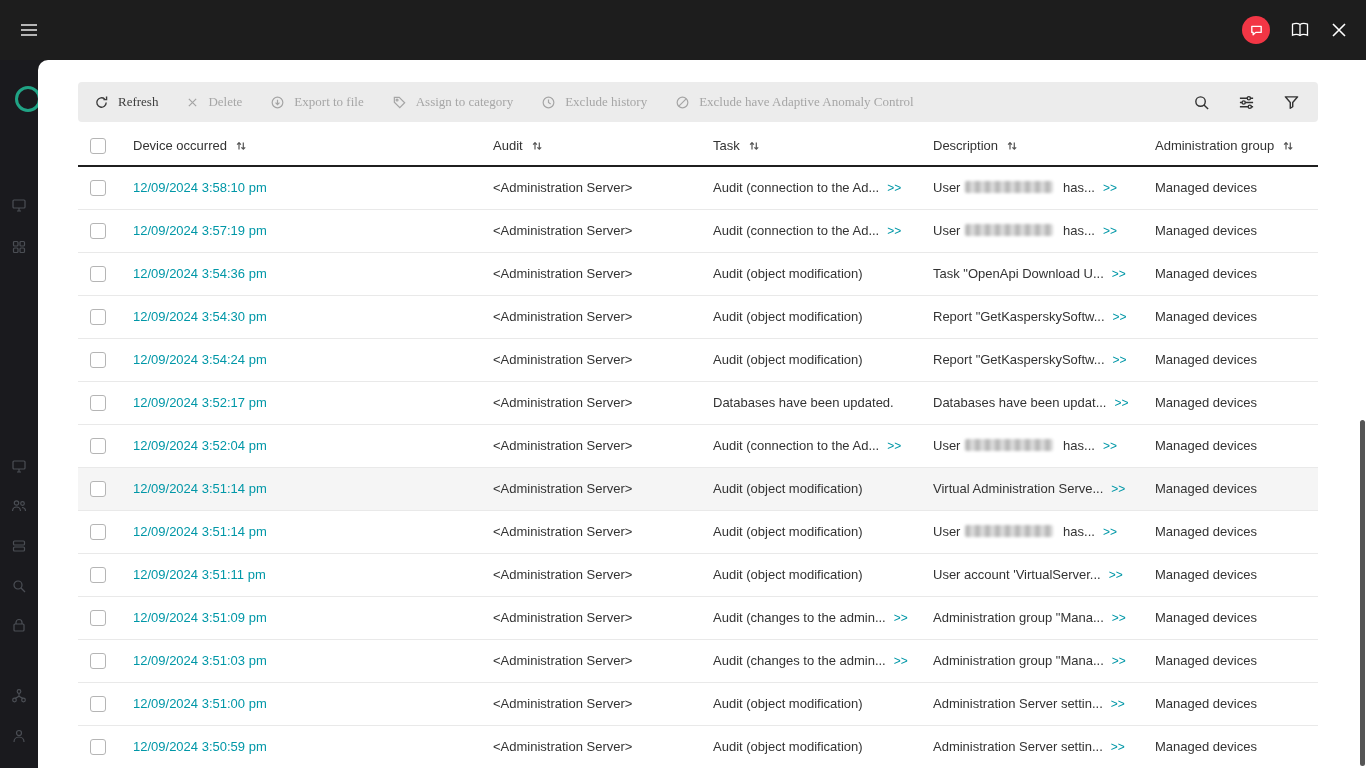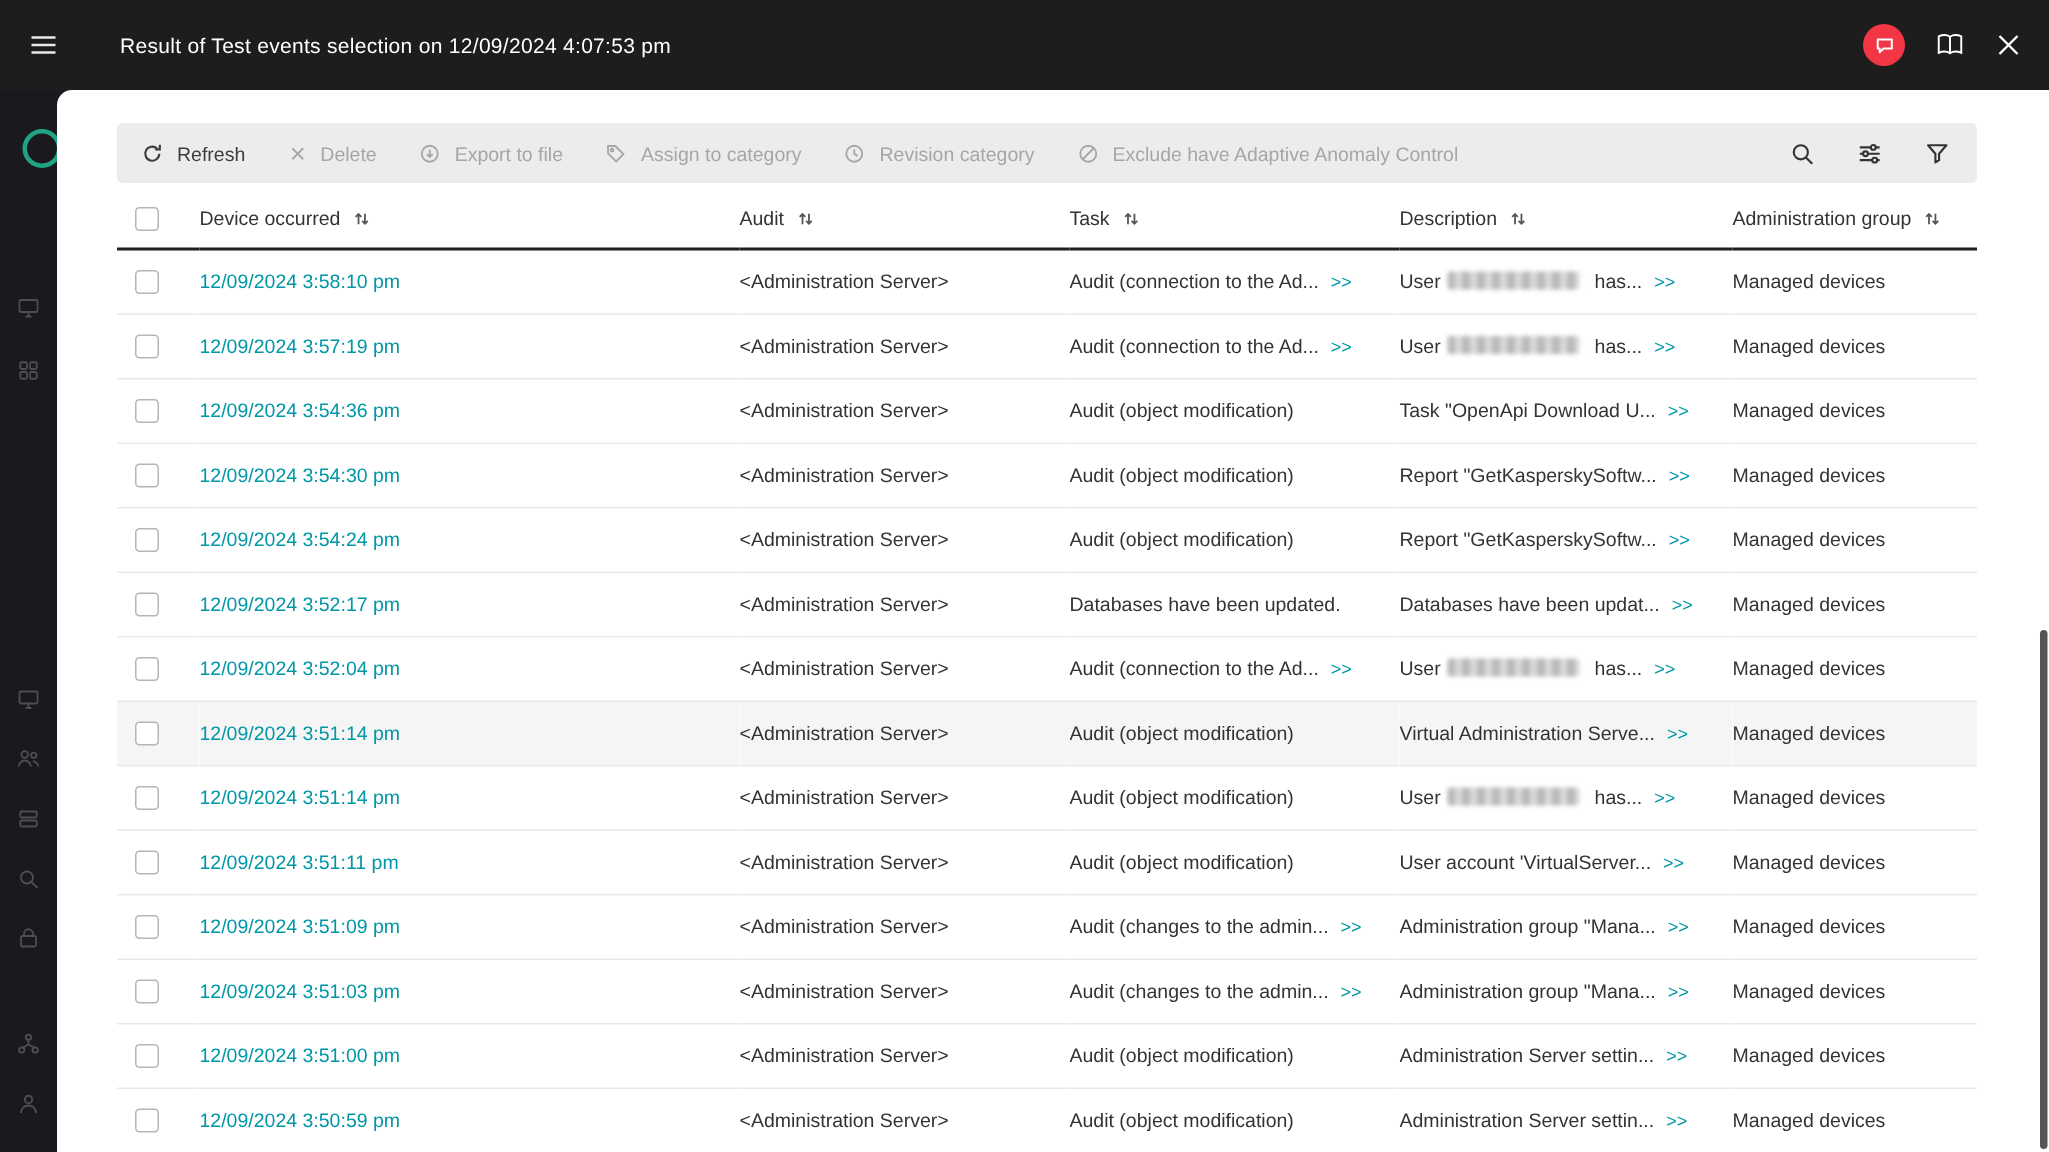"Result of Test events selection" div.topbar-title { html: <div>Result of Test events selection on 12/09/2024 4:07:53 pm</div> -> none }
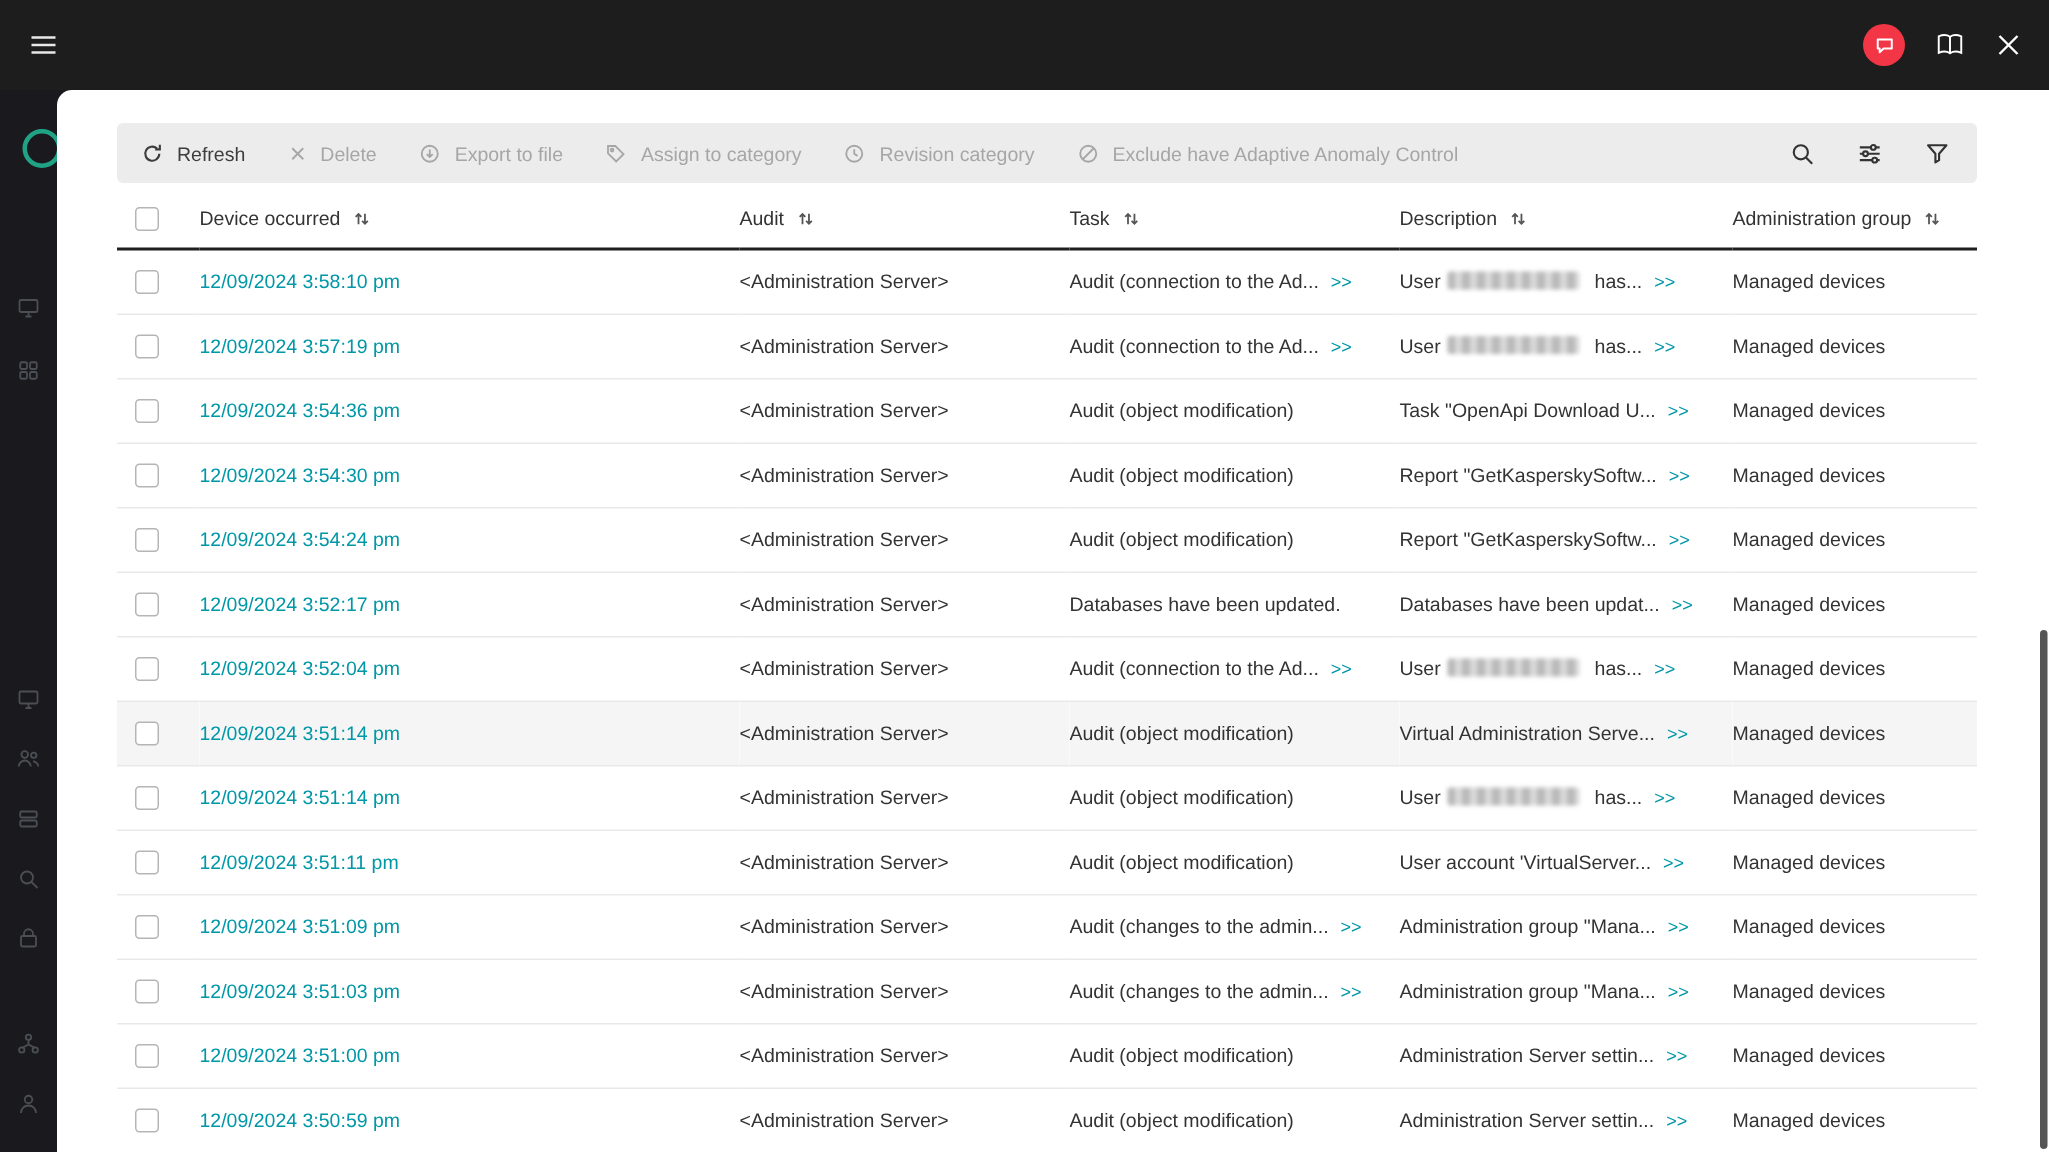"Refresh" .tb-btn { font-family: Liberation Sans, sans-serif -> Liberation Serif, serif }
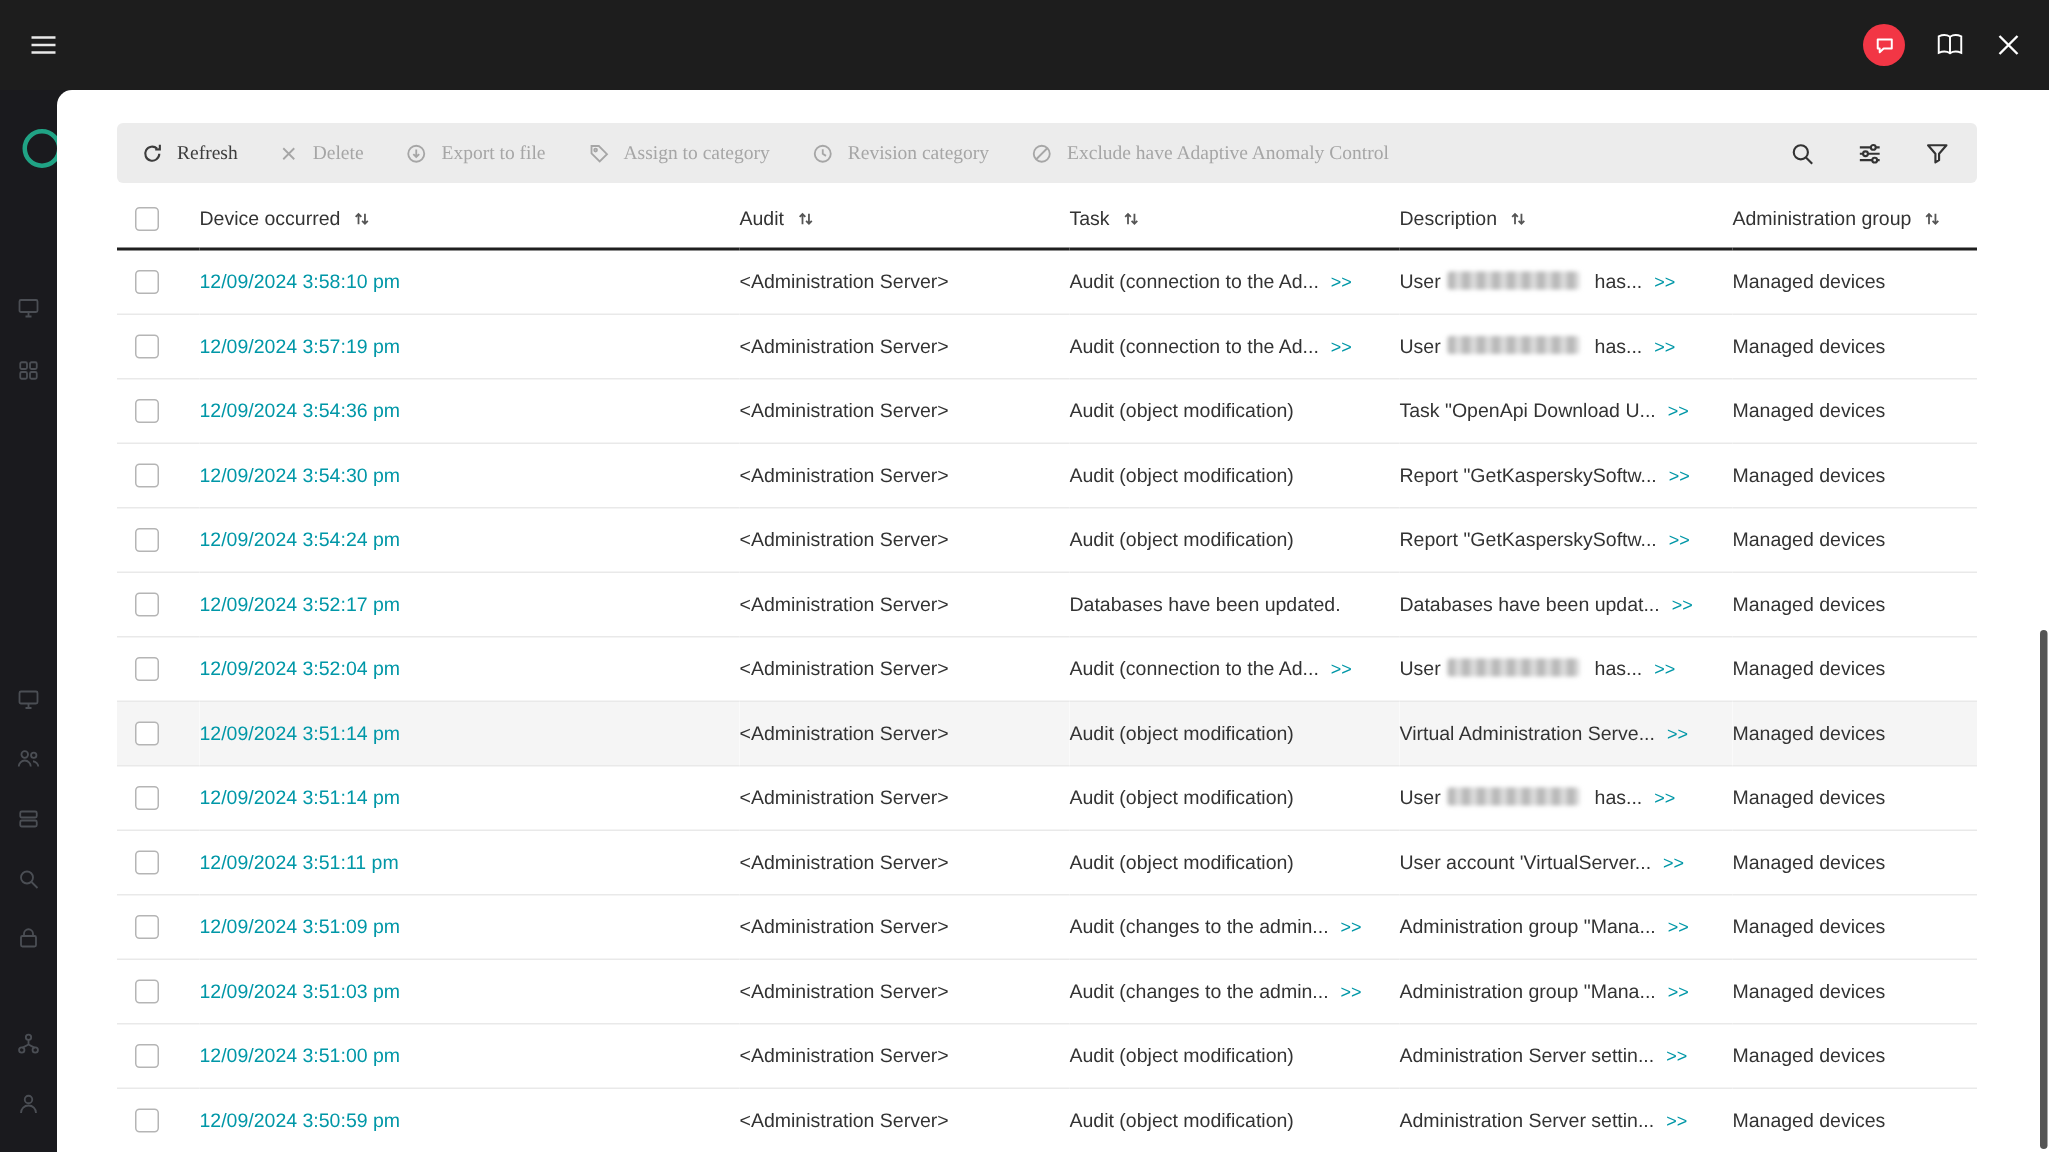"Revision category" span { text: Revision category -> Exclude history }
